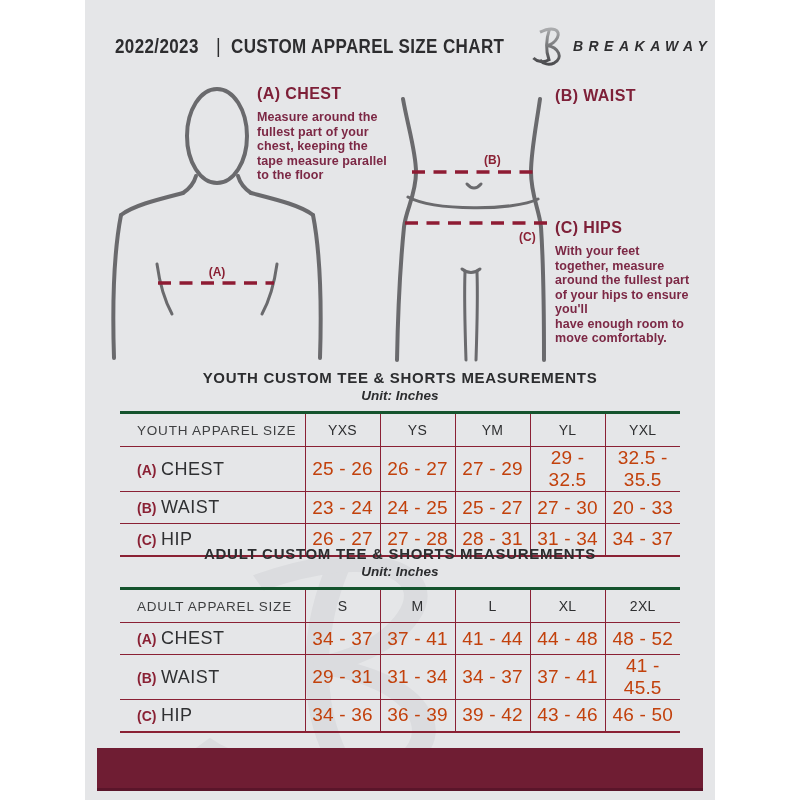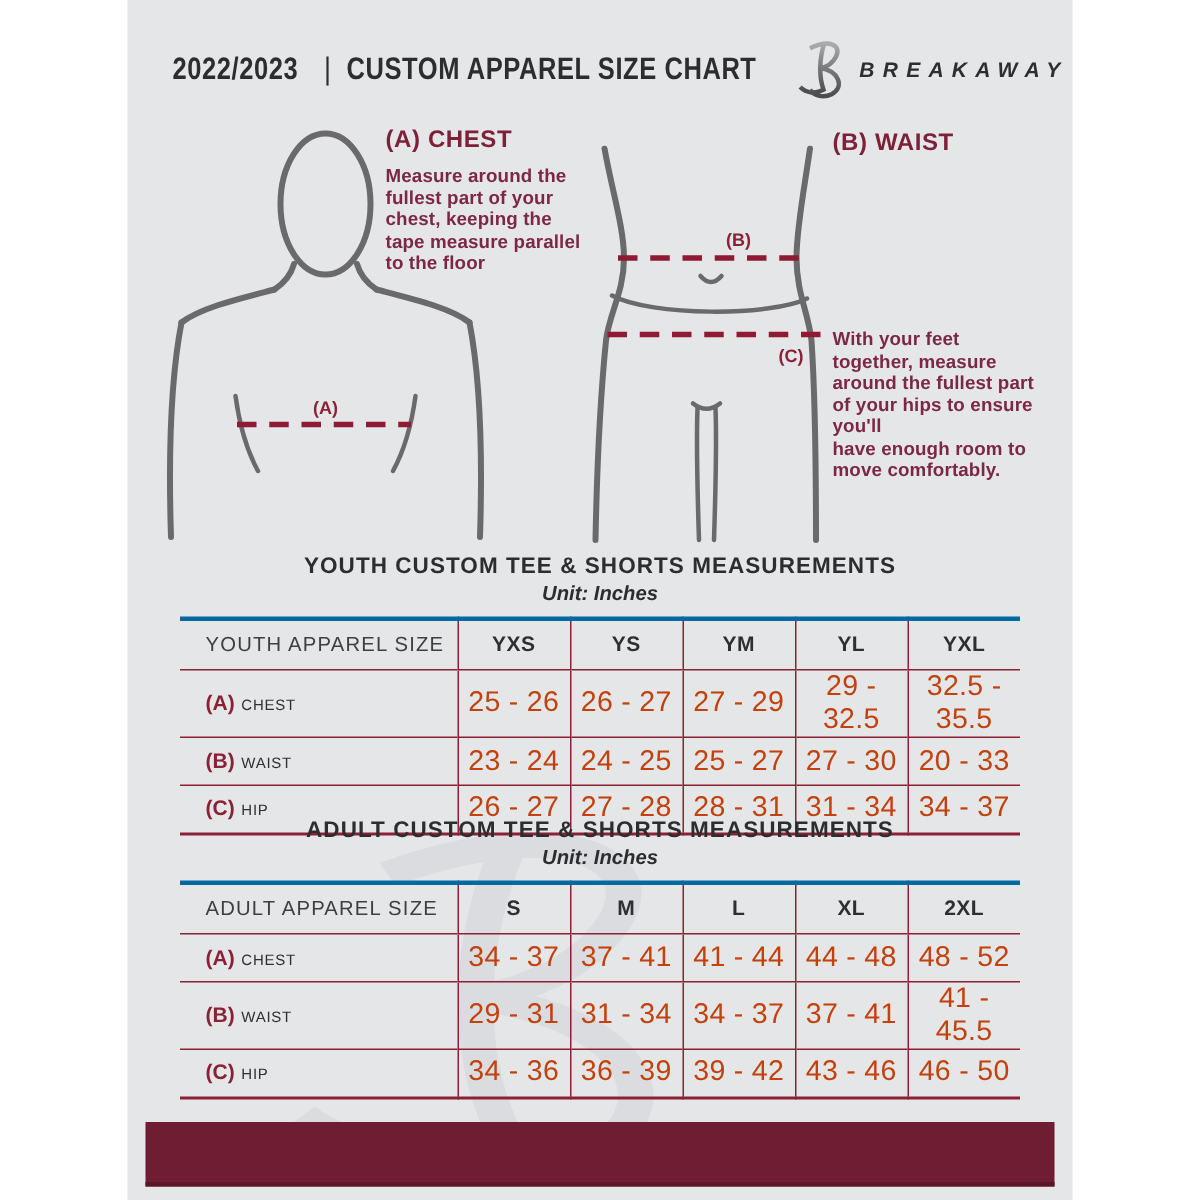"(C) HIPS" p.instr-head { html: none -> <p>(C) HIPS</p> }
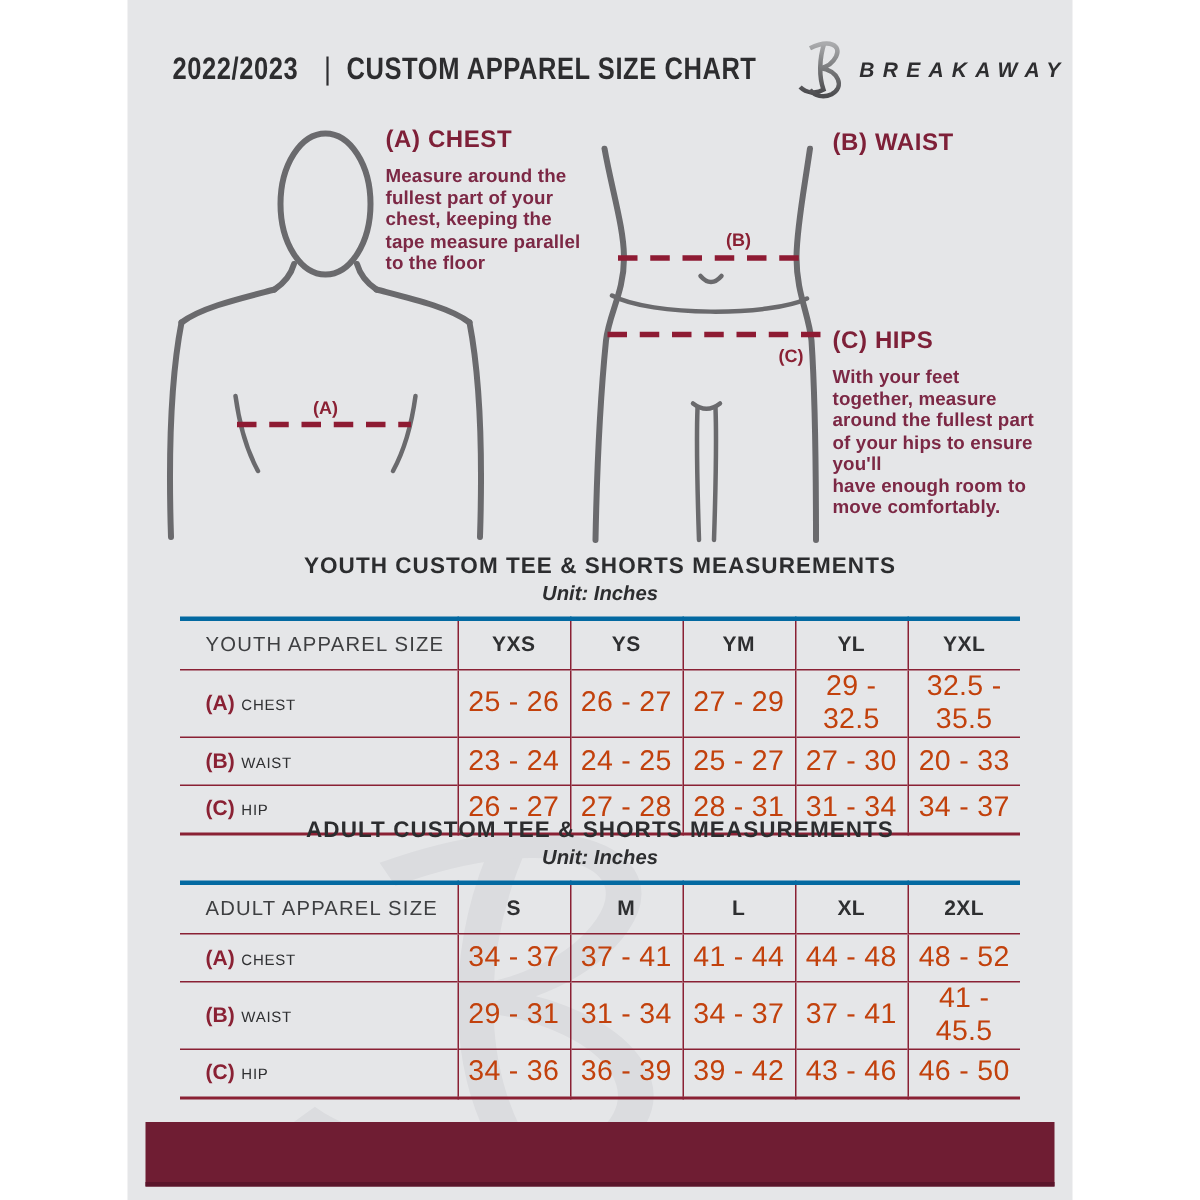"YOUTH APPAREL SIZE" table.size-table { border-top: 3px solid #0369a1 -> 3px solid #14532d }
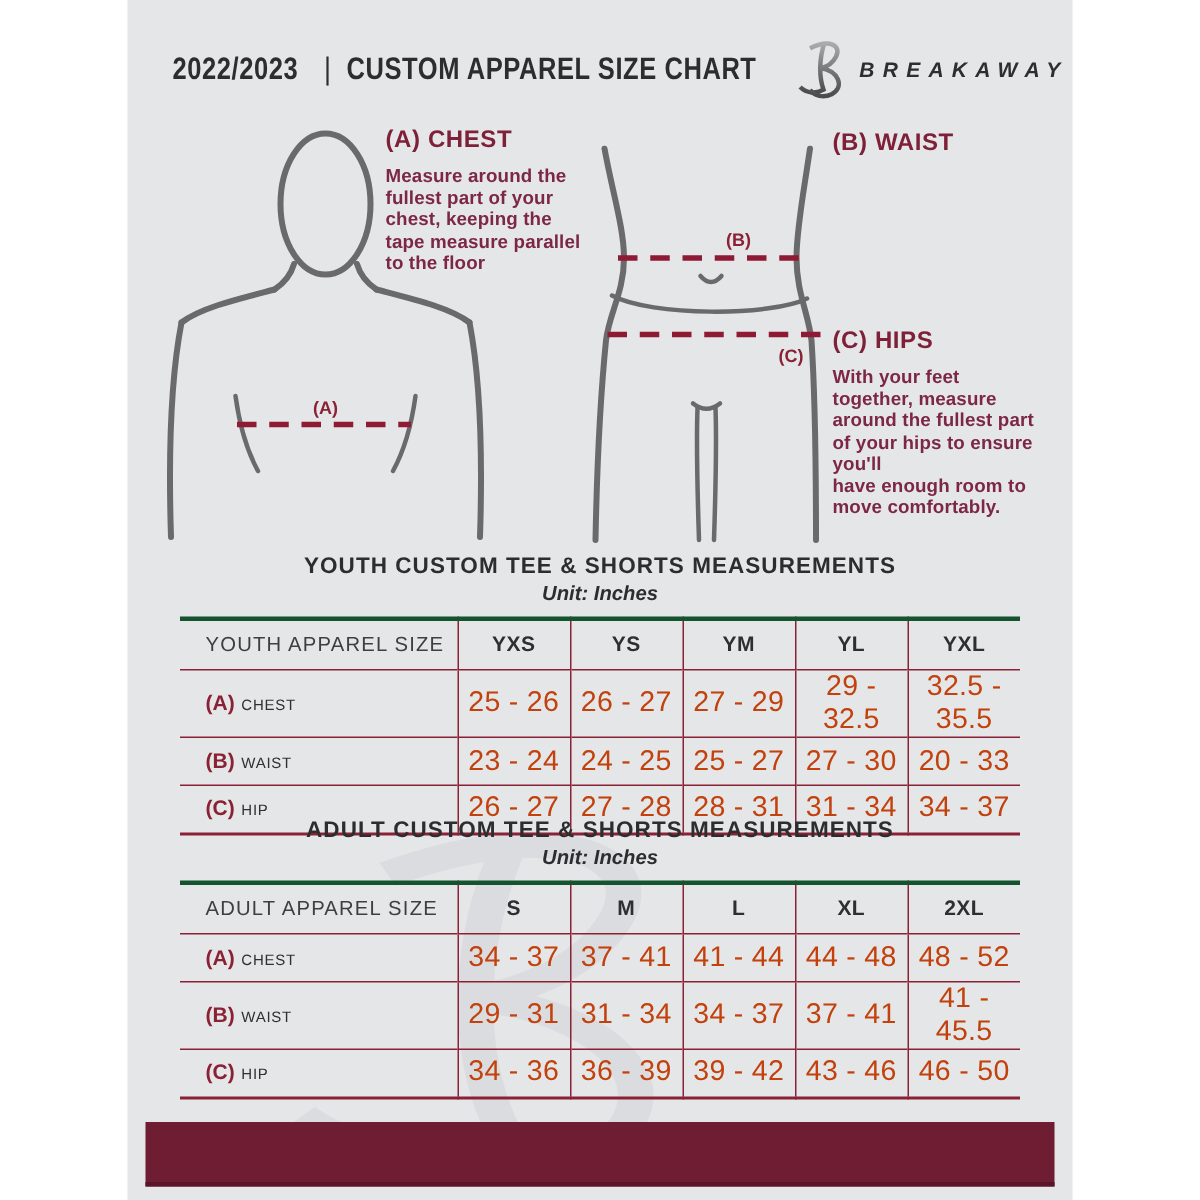"YXS" .size-col { font-weight: 700 -> 400 }
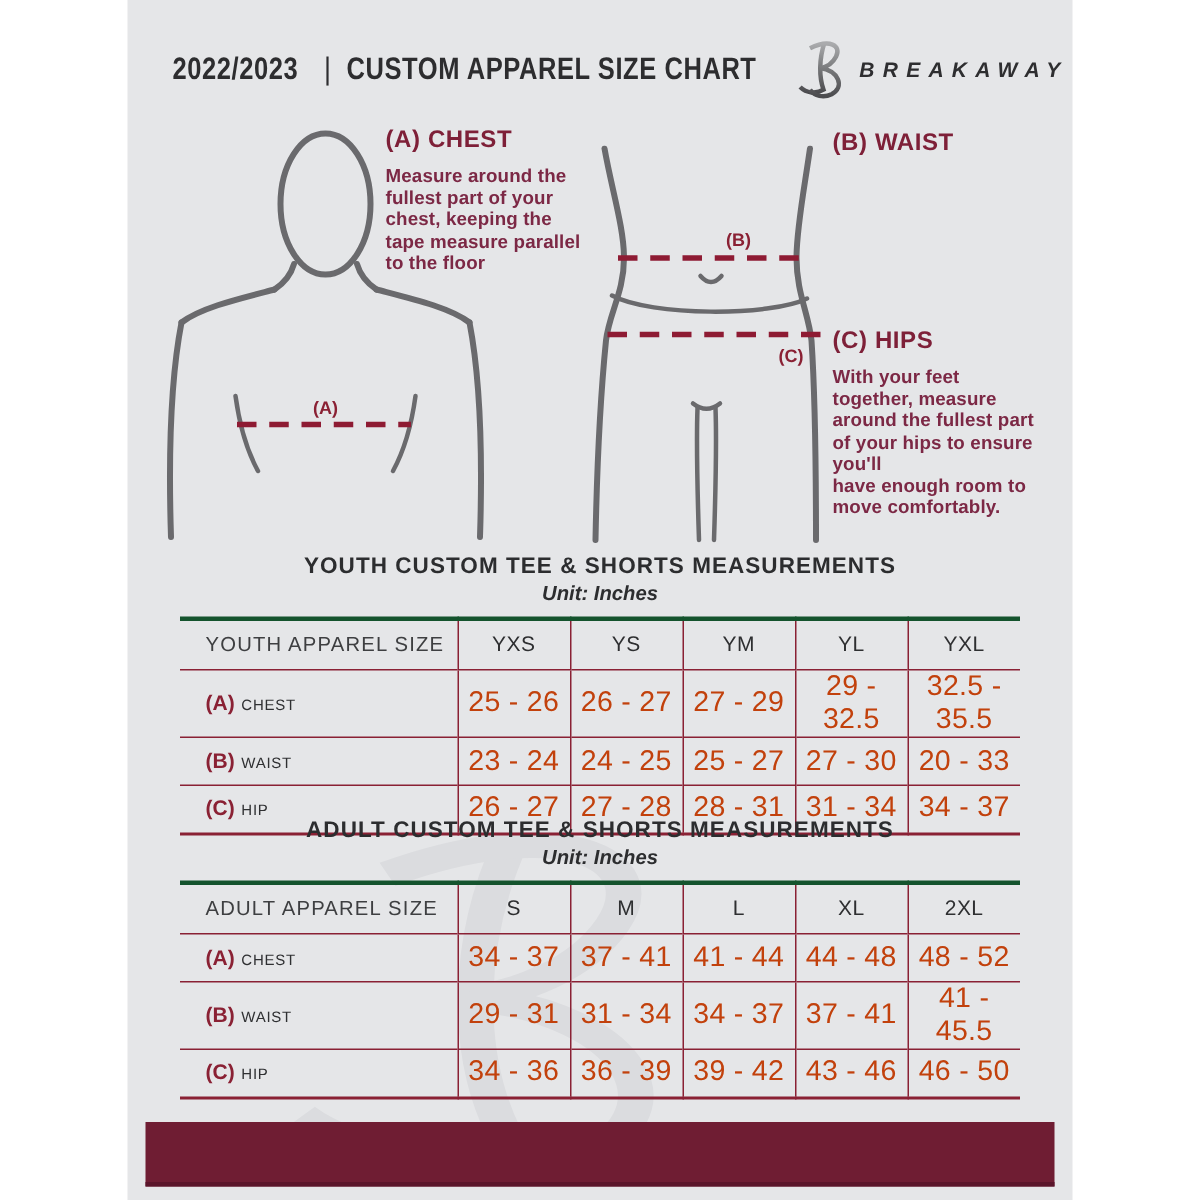"CHEST" .row-label { font-size: 10px -> 18px }
